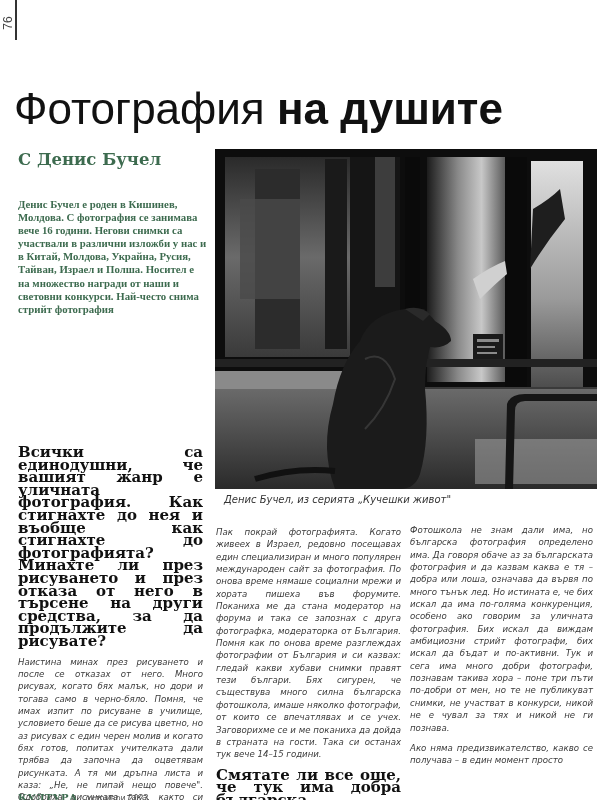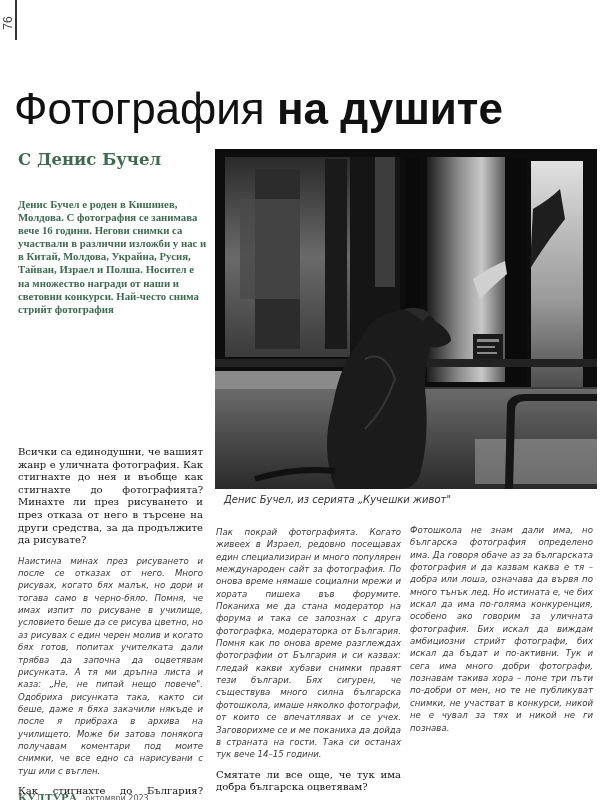"Всички са единодушни, че вашият" .col .q { font-size: 10px -> 15px; font-weight: normal -> bold }
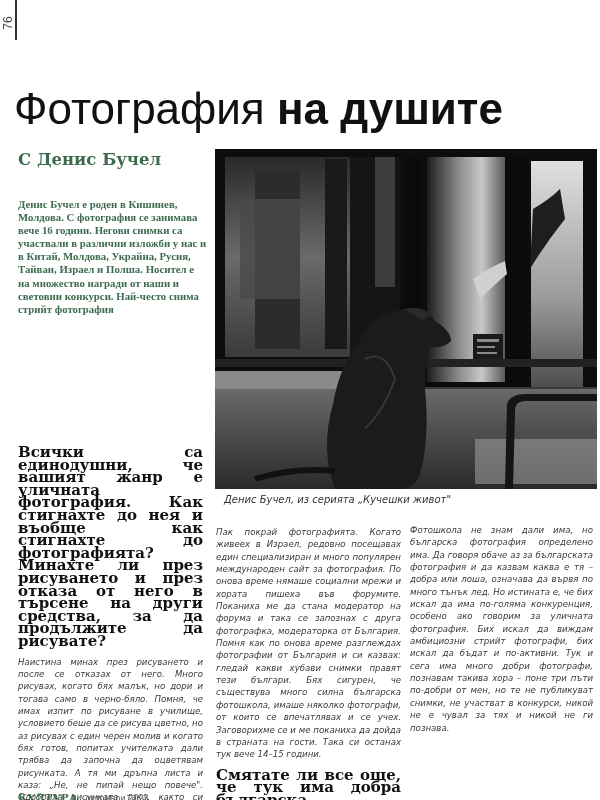"Ако няма предизвикателство, какво се" p.p { html: none -> <p>Ако няма предизвикателство, какво се получава – в един момент просто</p> }
